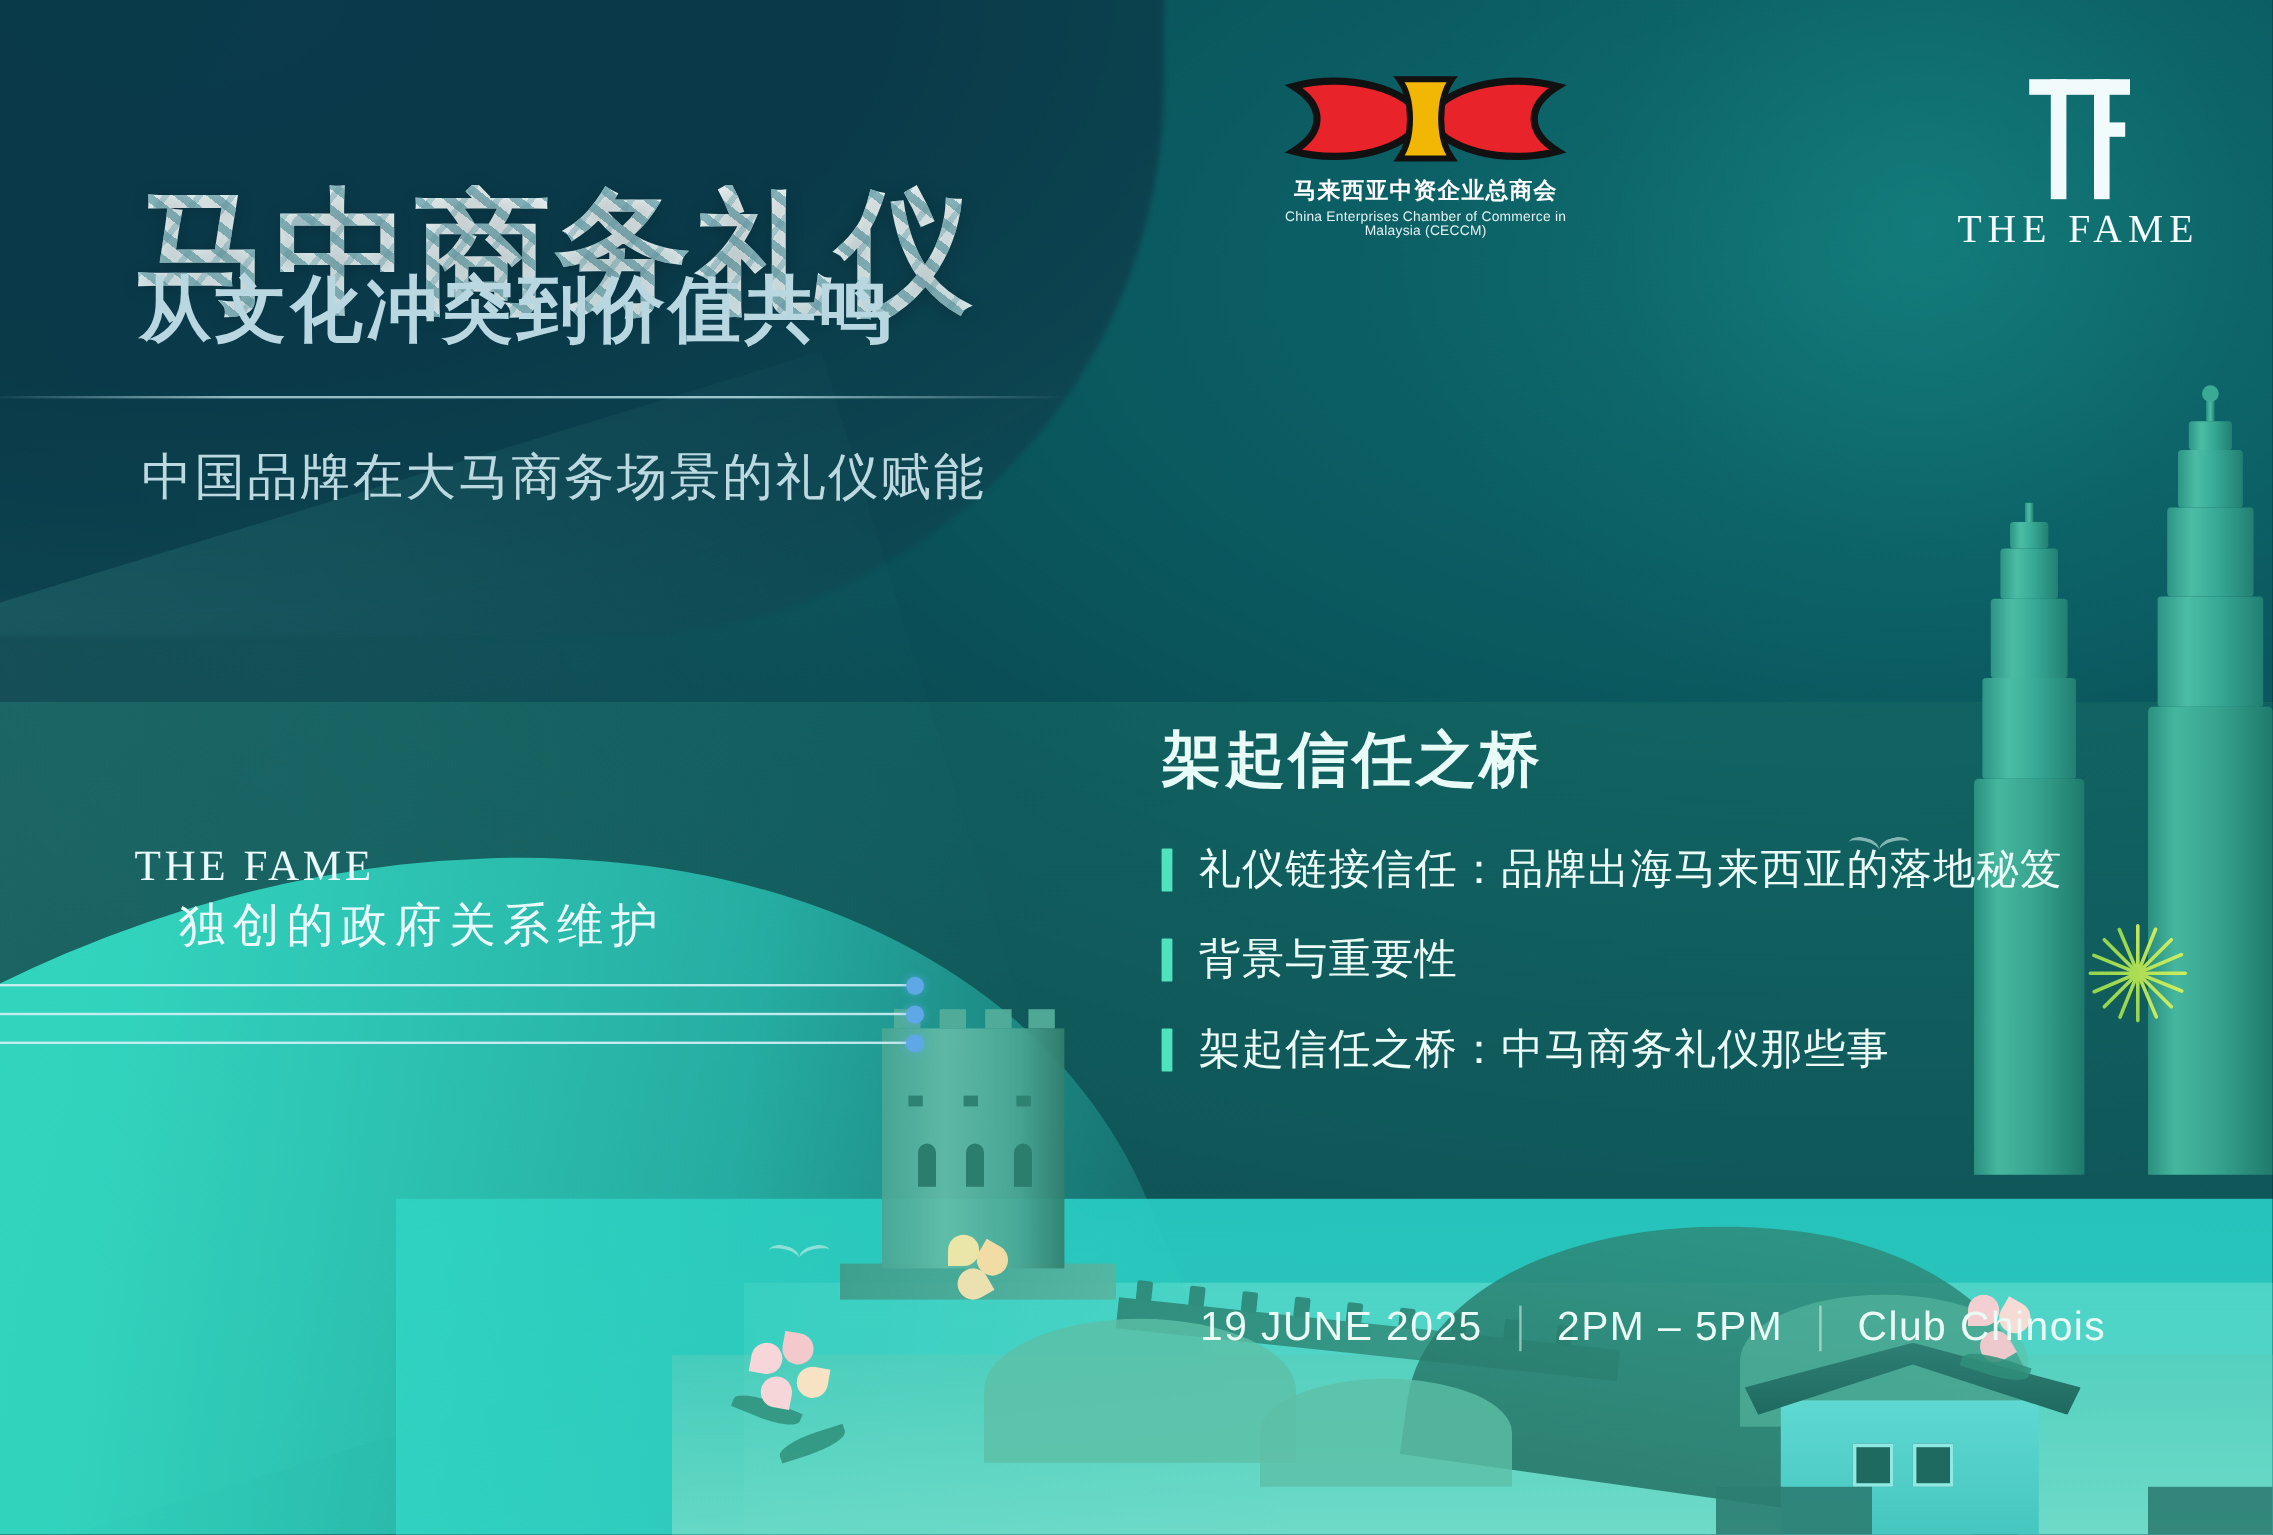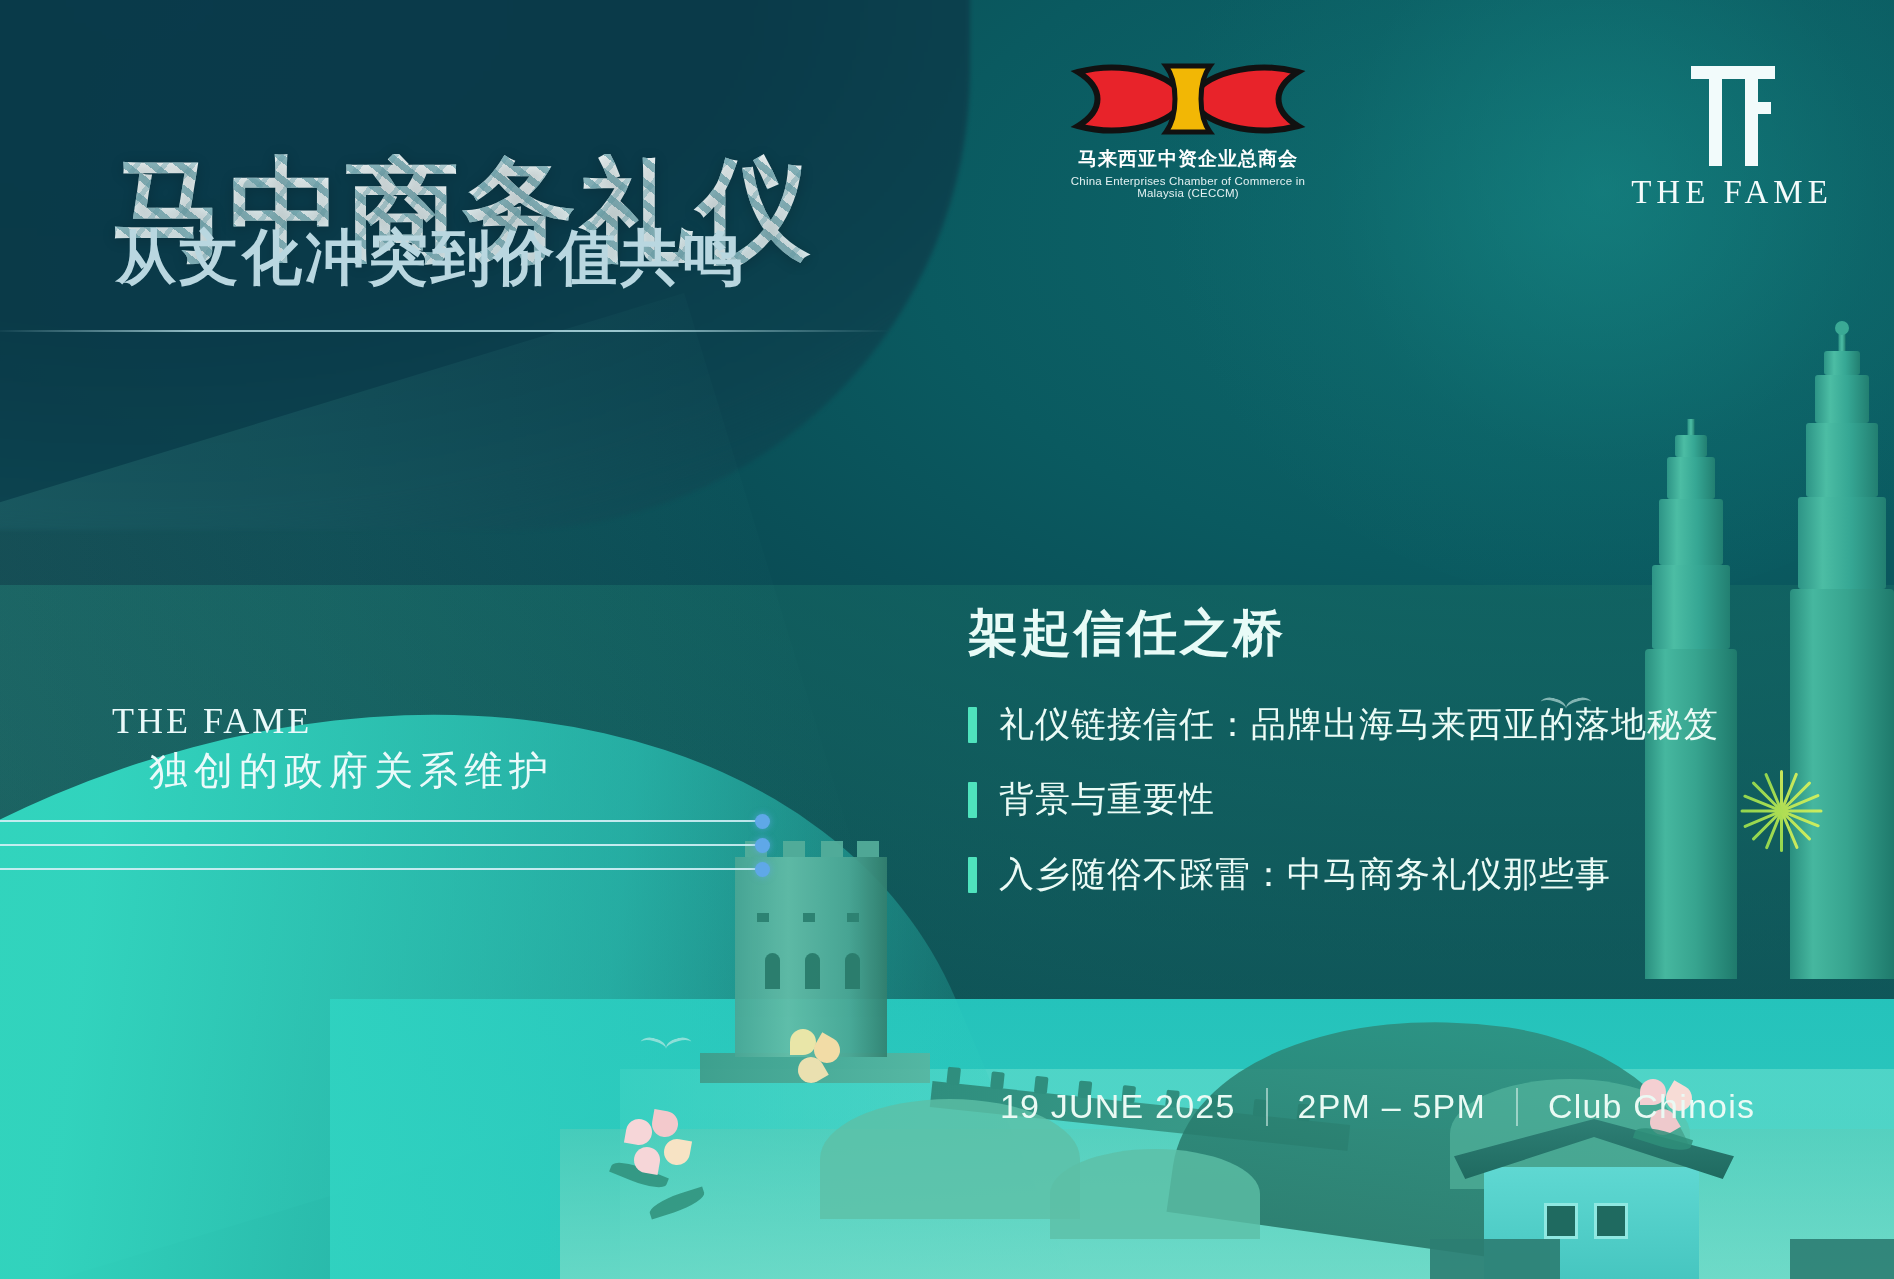"中国品牌在大马商务场景的礼仪赋能" div.tagline { html: none -> <div>中国品牌在大马商务场景的礼仪赋能</div> }
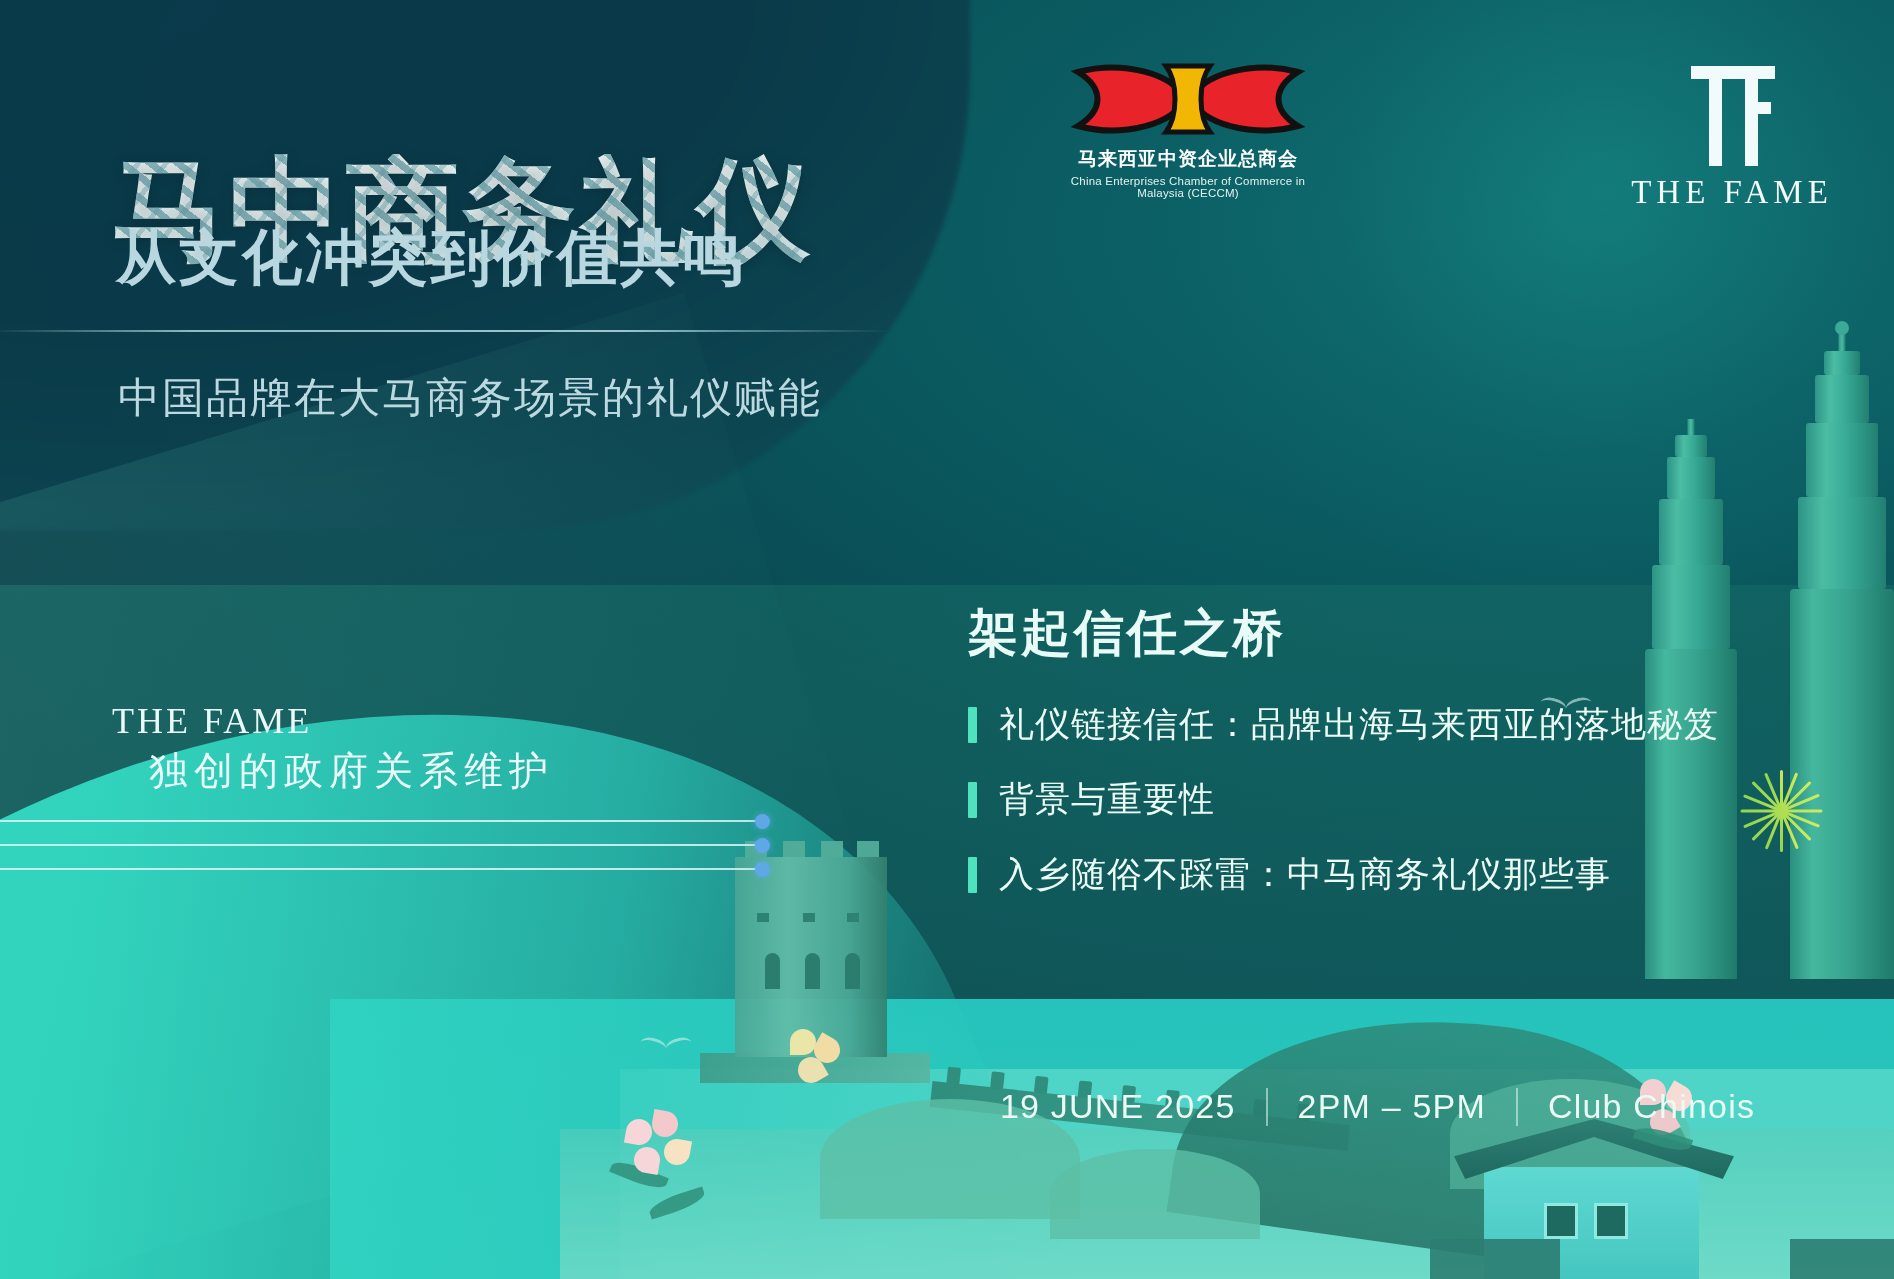"入乡随俗不踩雷：中马商务礼仪那些事" span.agenda-text { text: 入乡随俗不踩雷 -> 架起信任之桥 }
